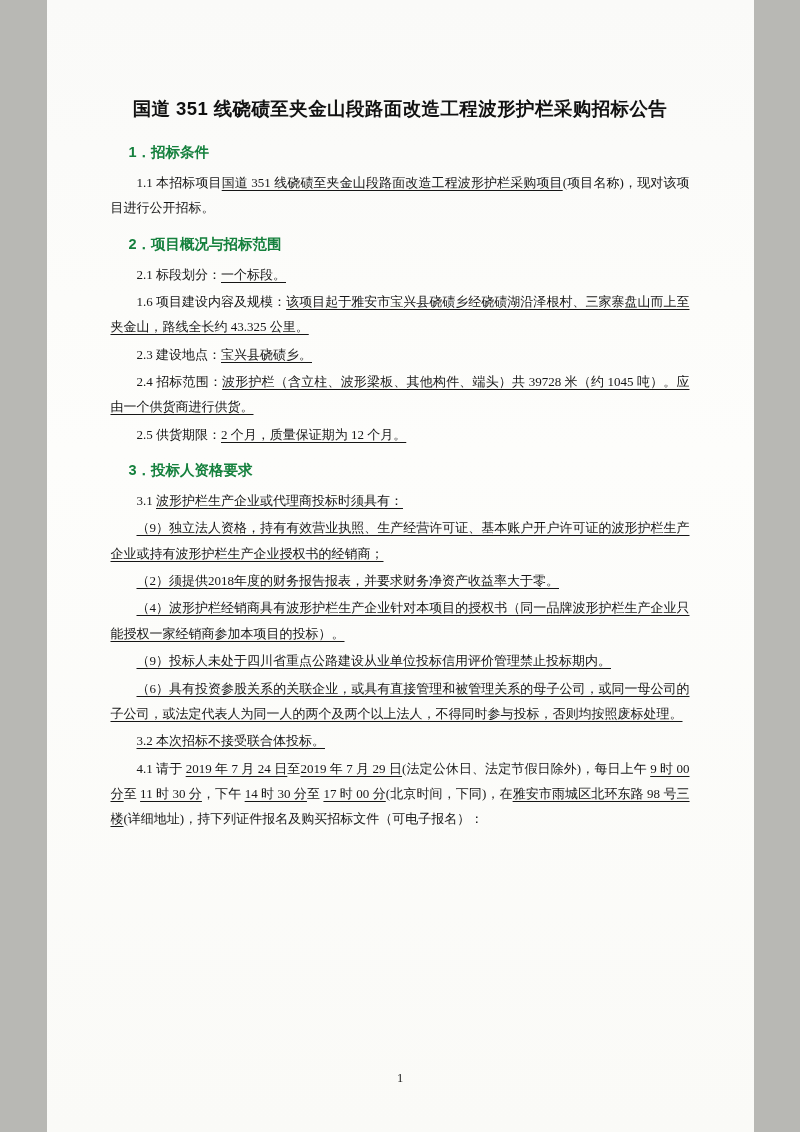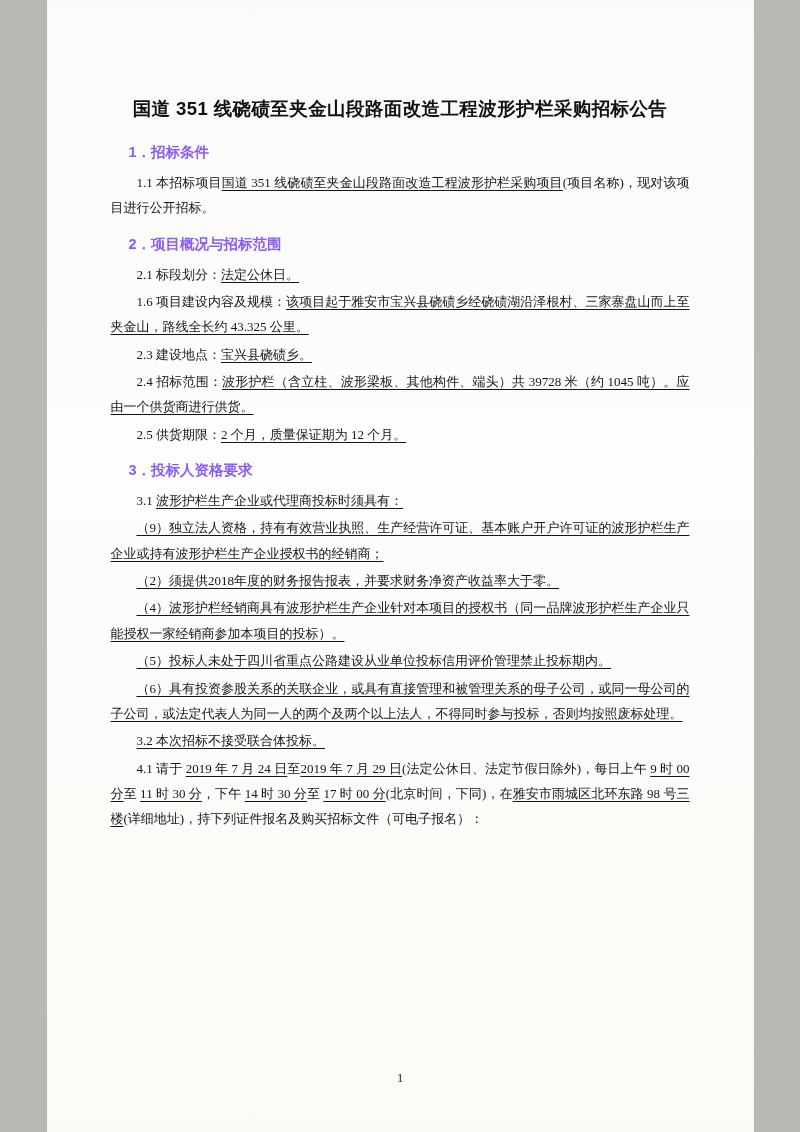"1．招标条件" .section-head { color: #8b5cf6 -> #15803d }
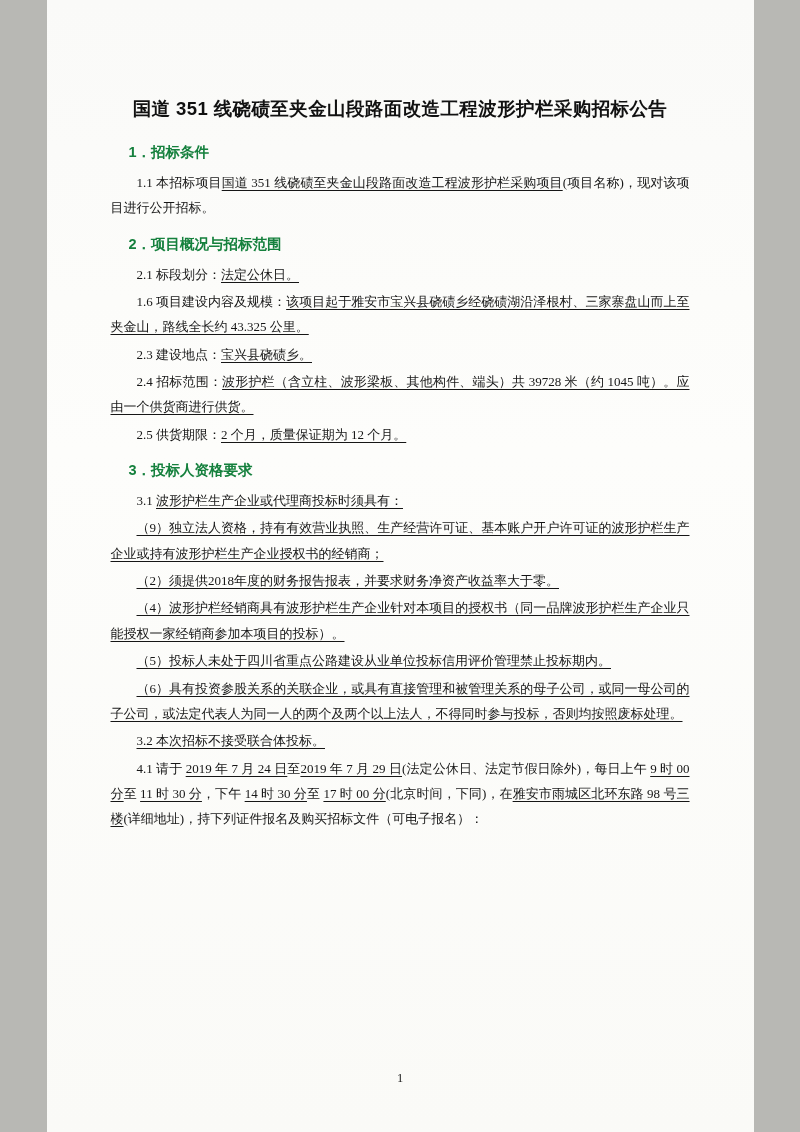"法定公休日。" span.u { text: 法定公休日 -> 一个标段 }
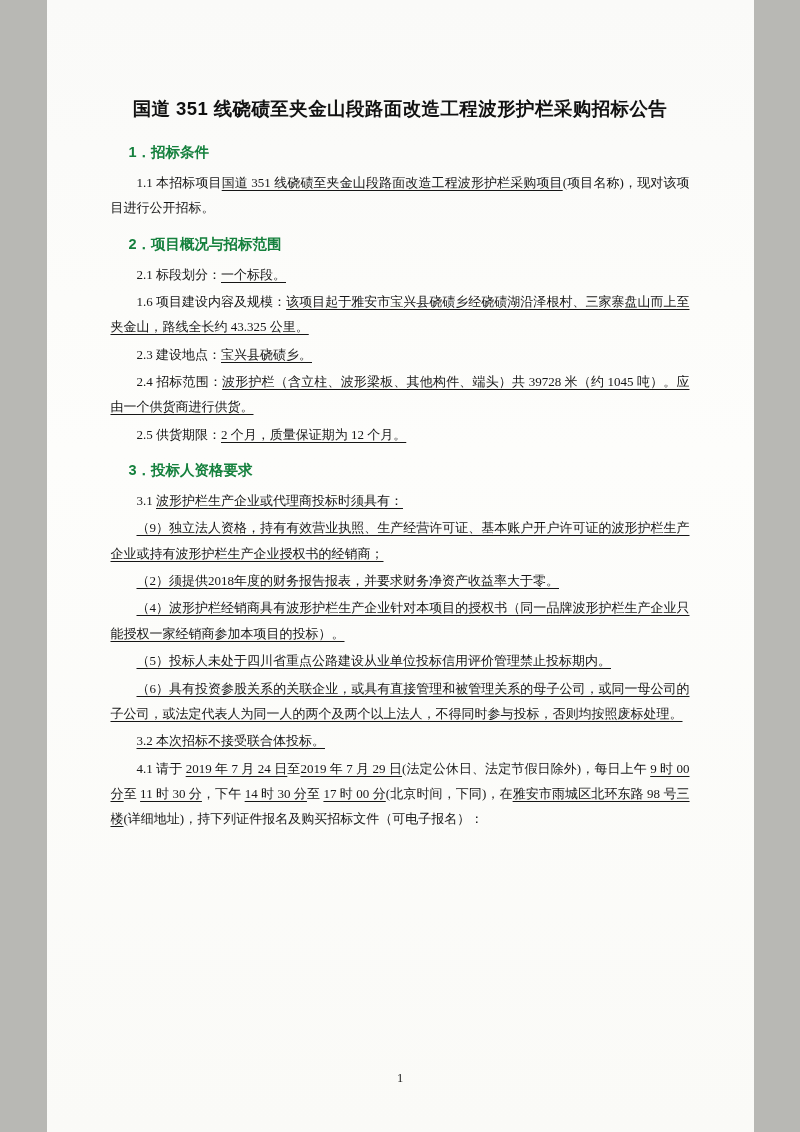"（5）投标人未处于四川省重点公路建设从业单位投标信用评价管理禁止投标期内。" span.u { text: 5 -> 9 }
